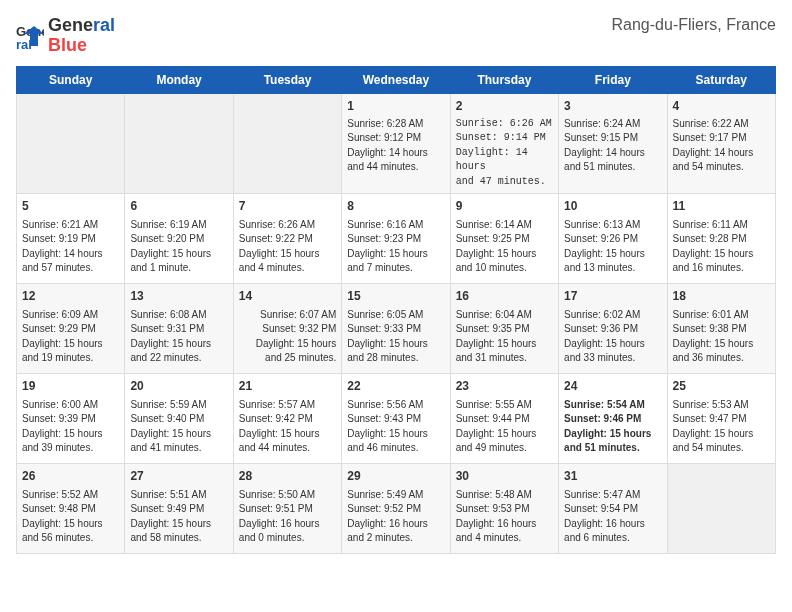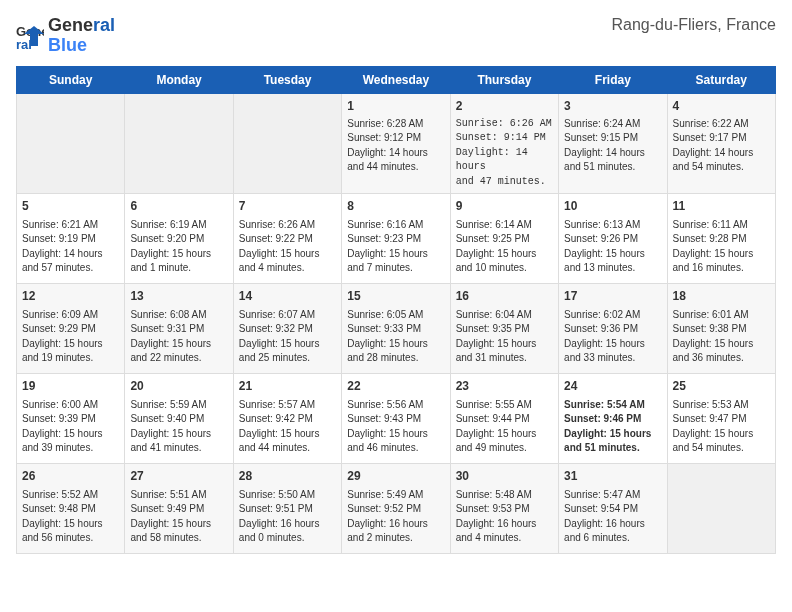"Blue" div { color: #3b82f6 -> #ef4444 }
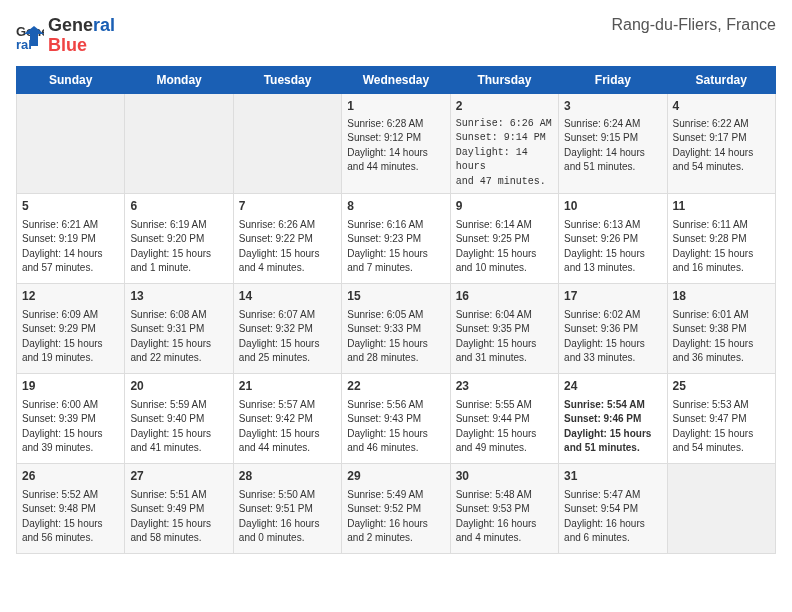"Sunrise: 6:07 AM" div.day-info { text-align: none -> right }
